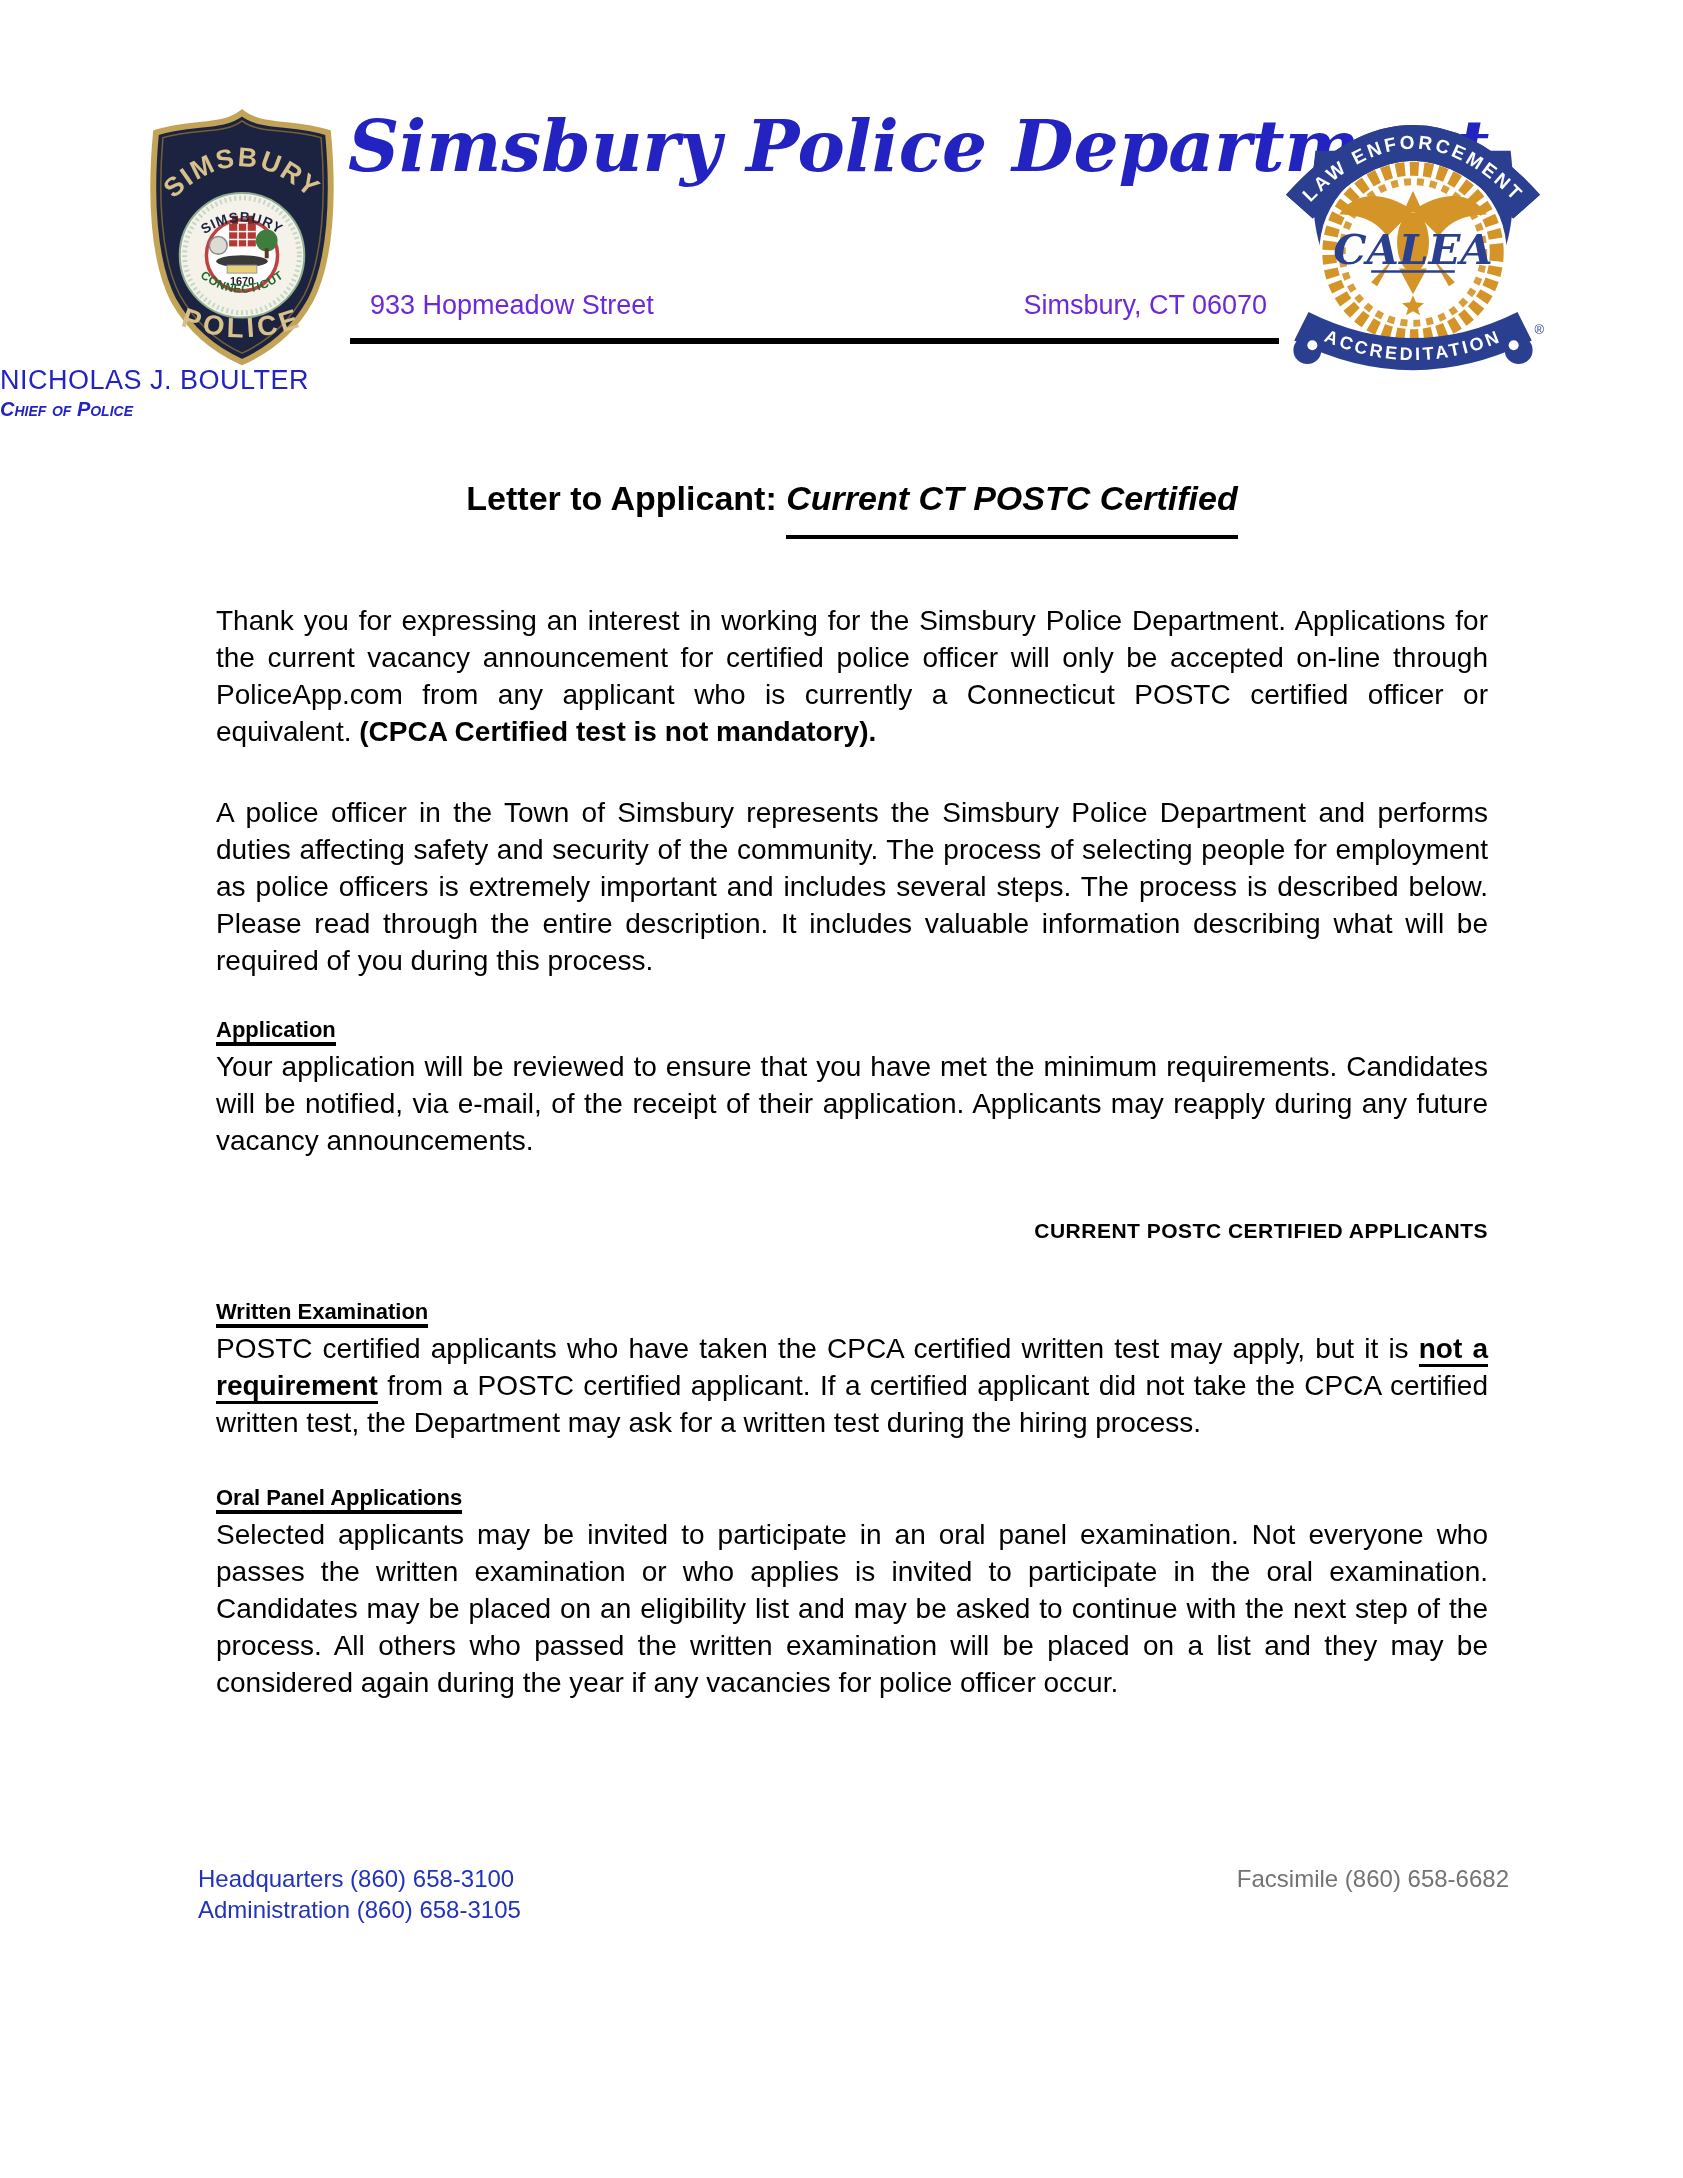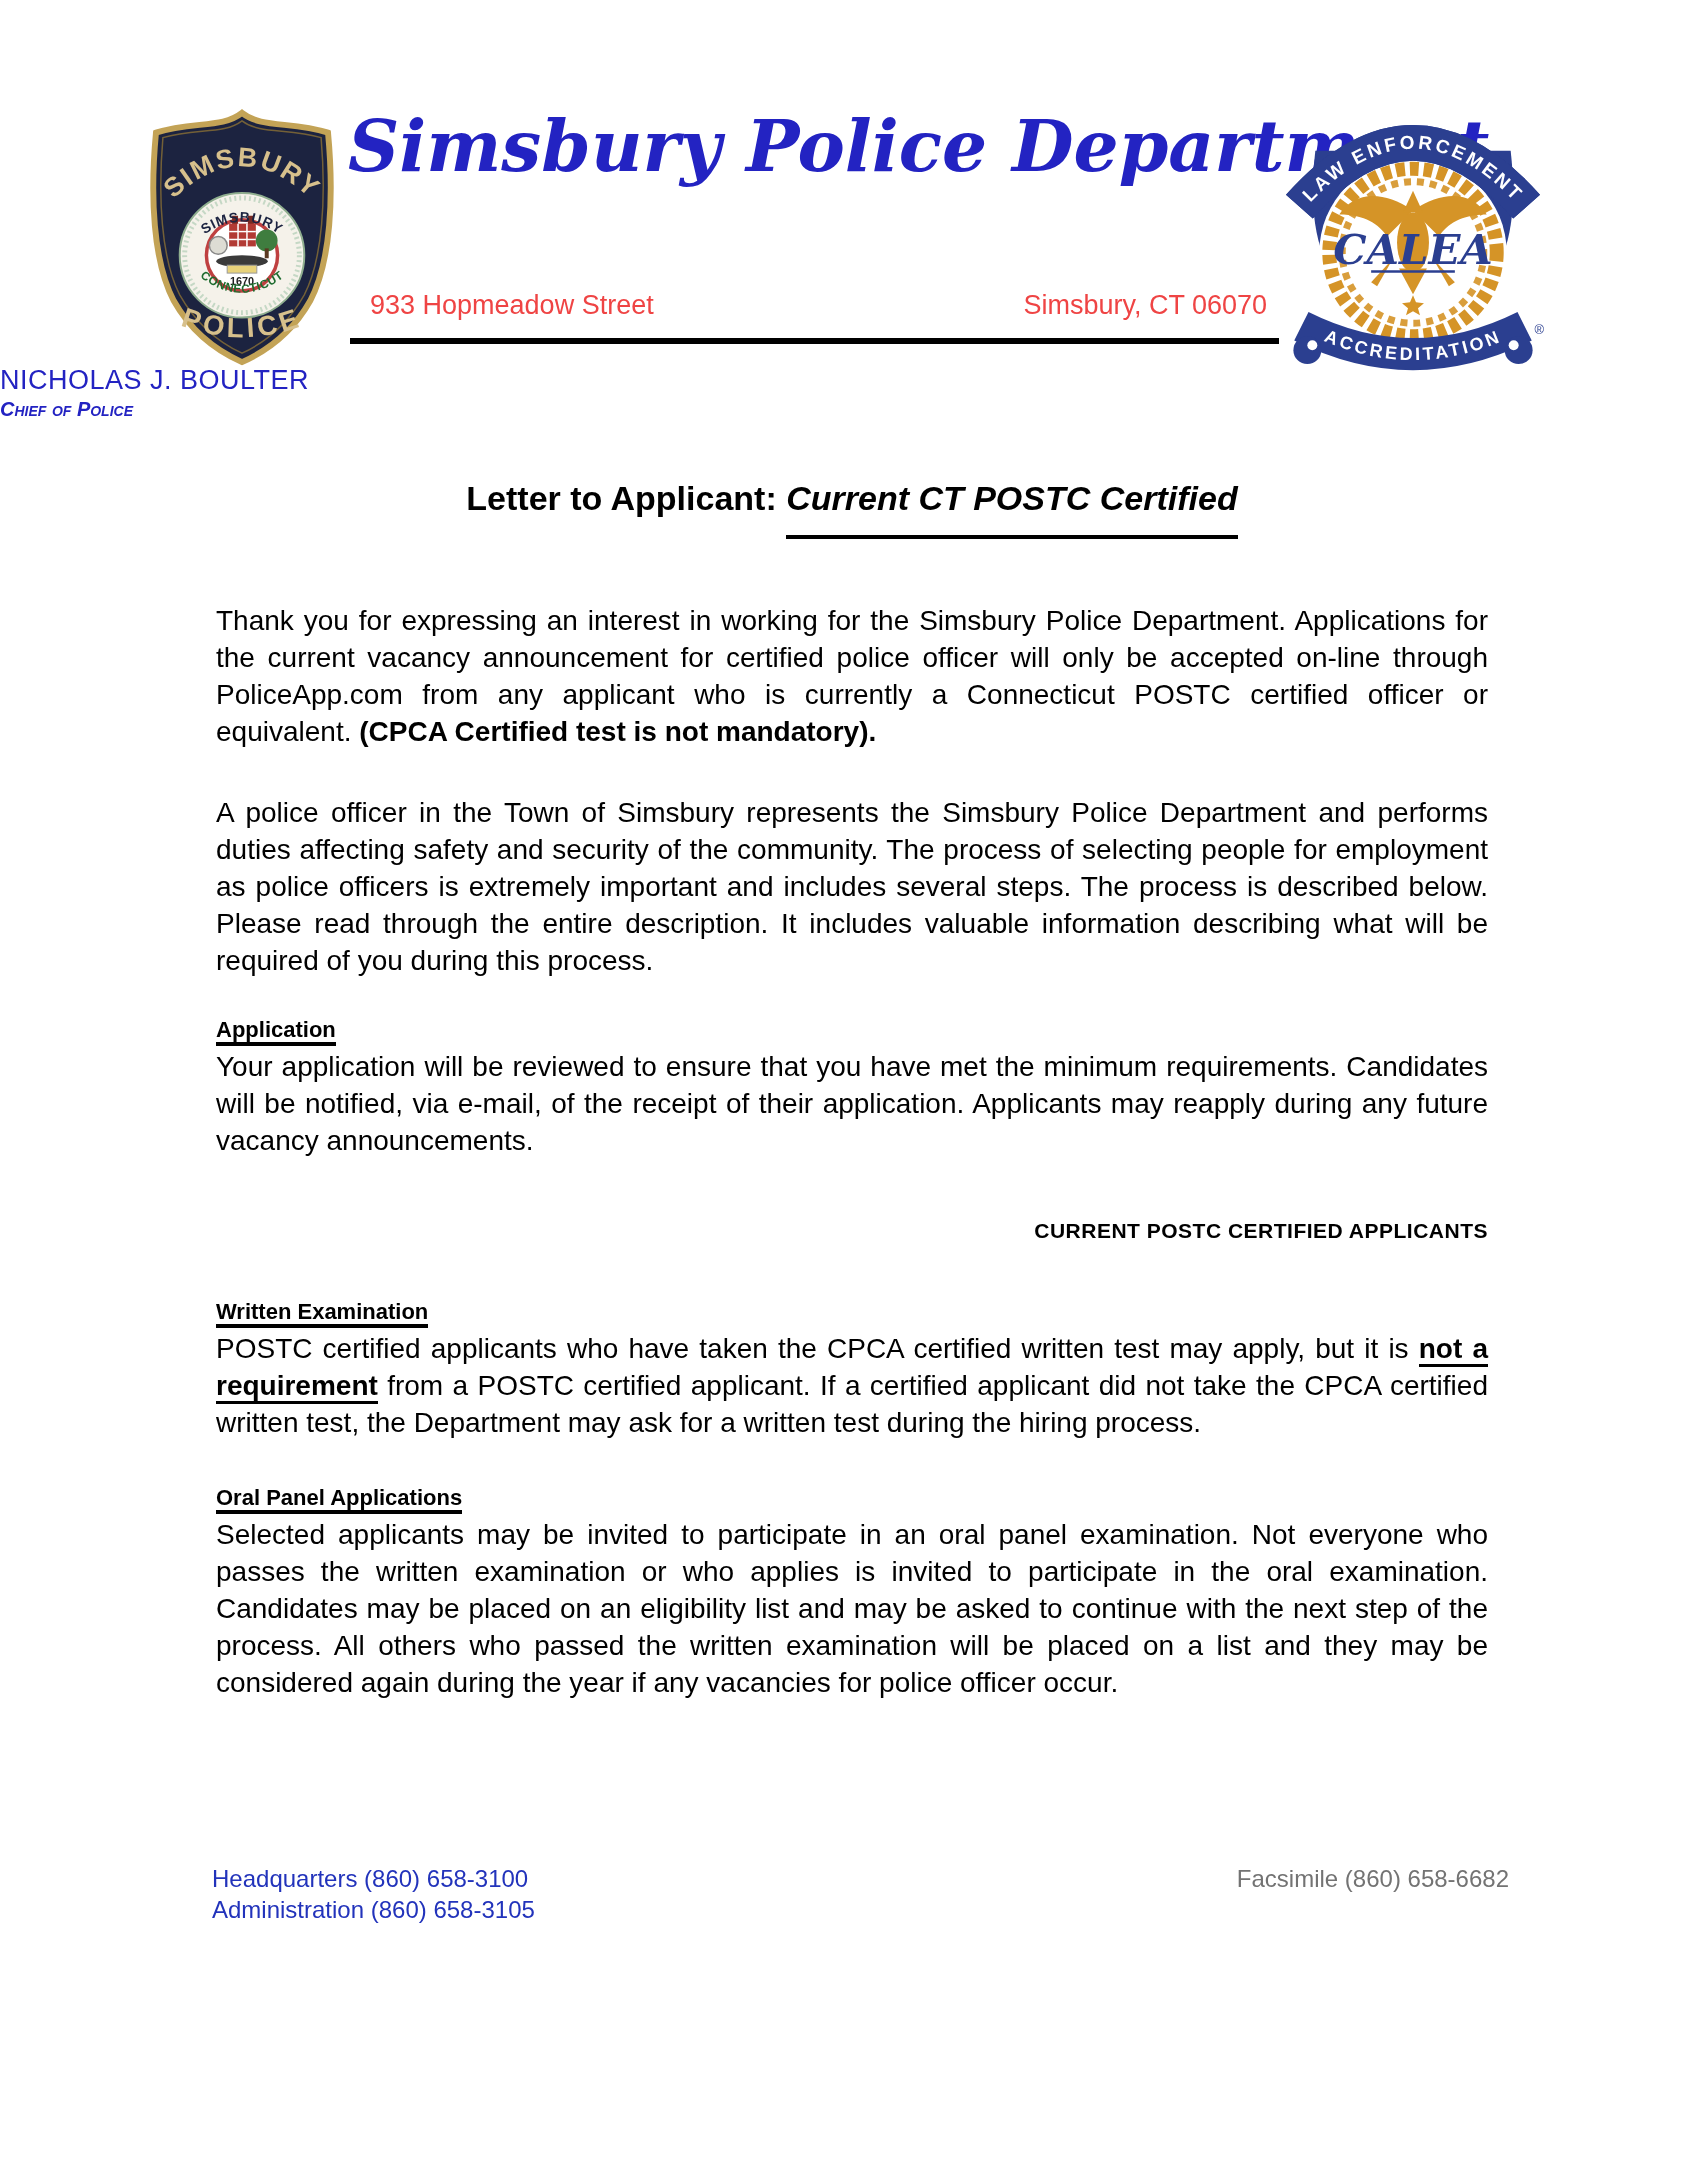"933 Hopmeadow Street" .addr-row { color: #ef4444 -> #6d28d9 }
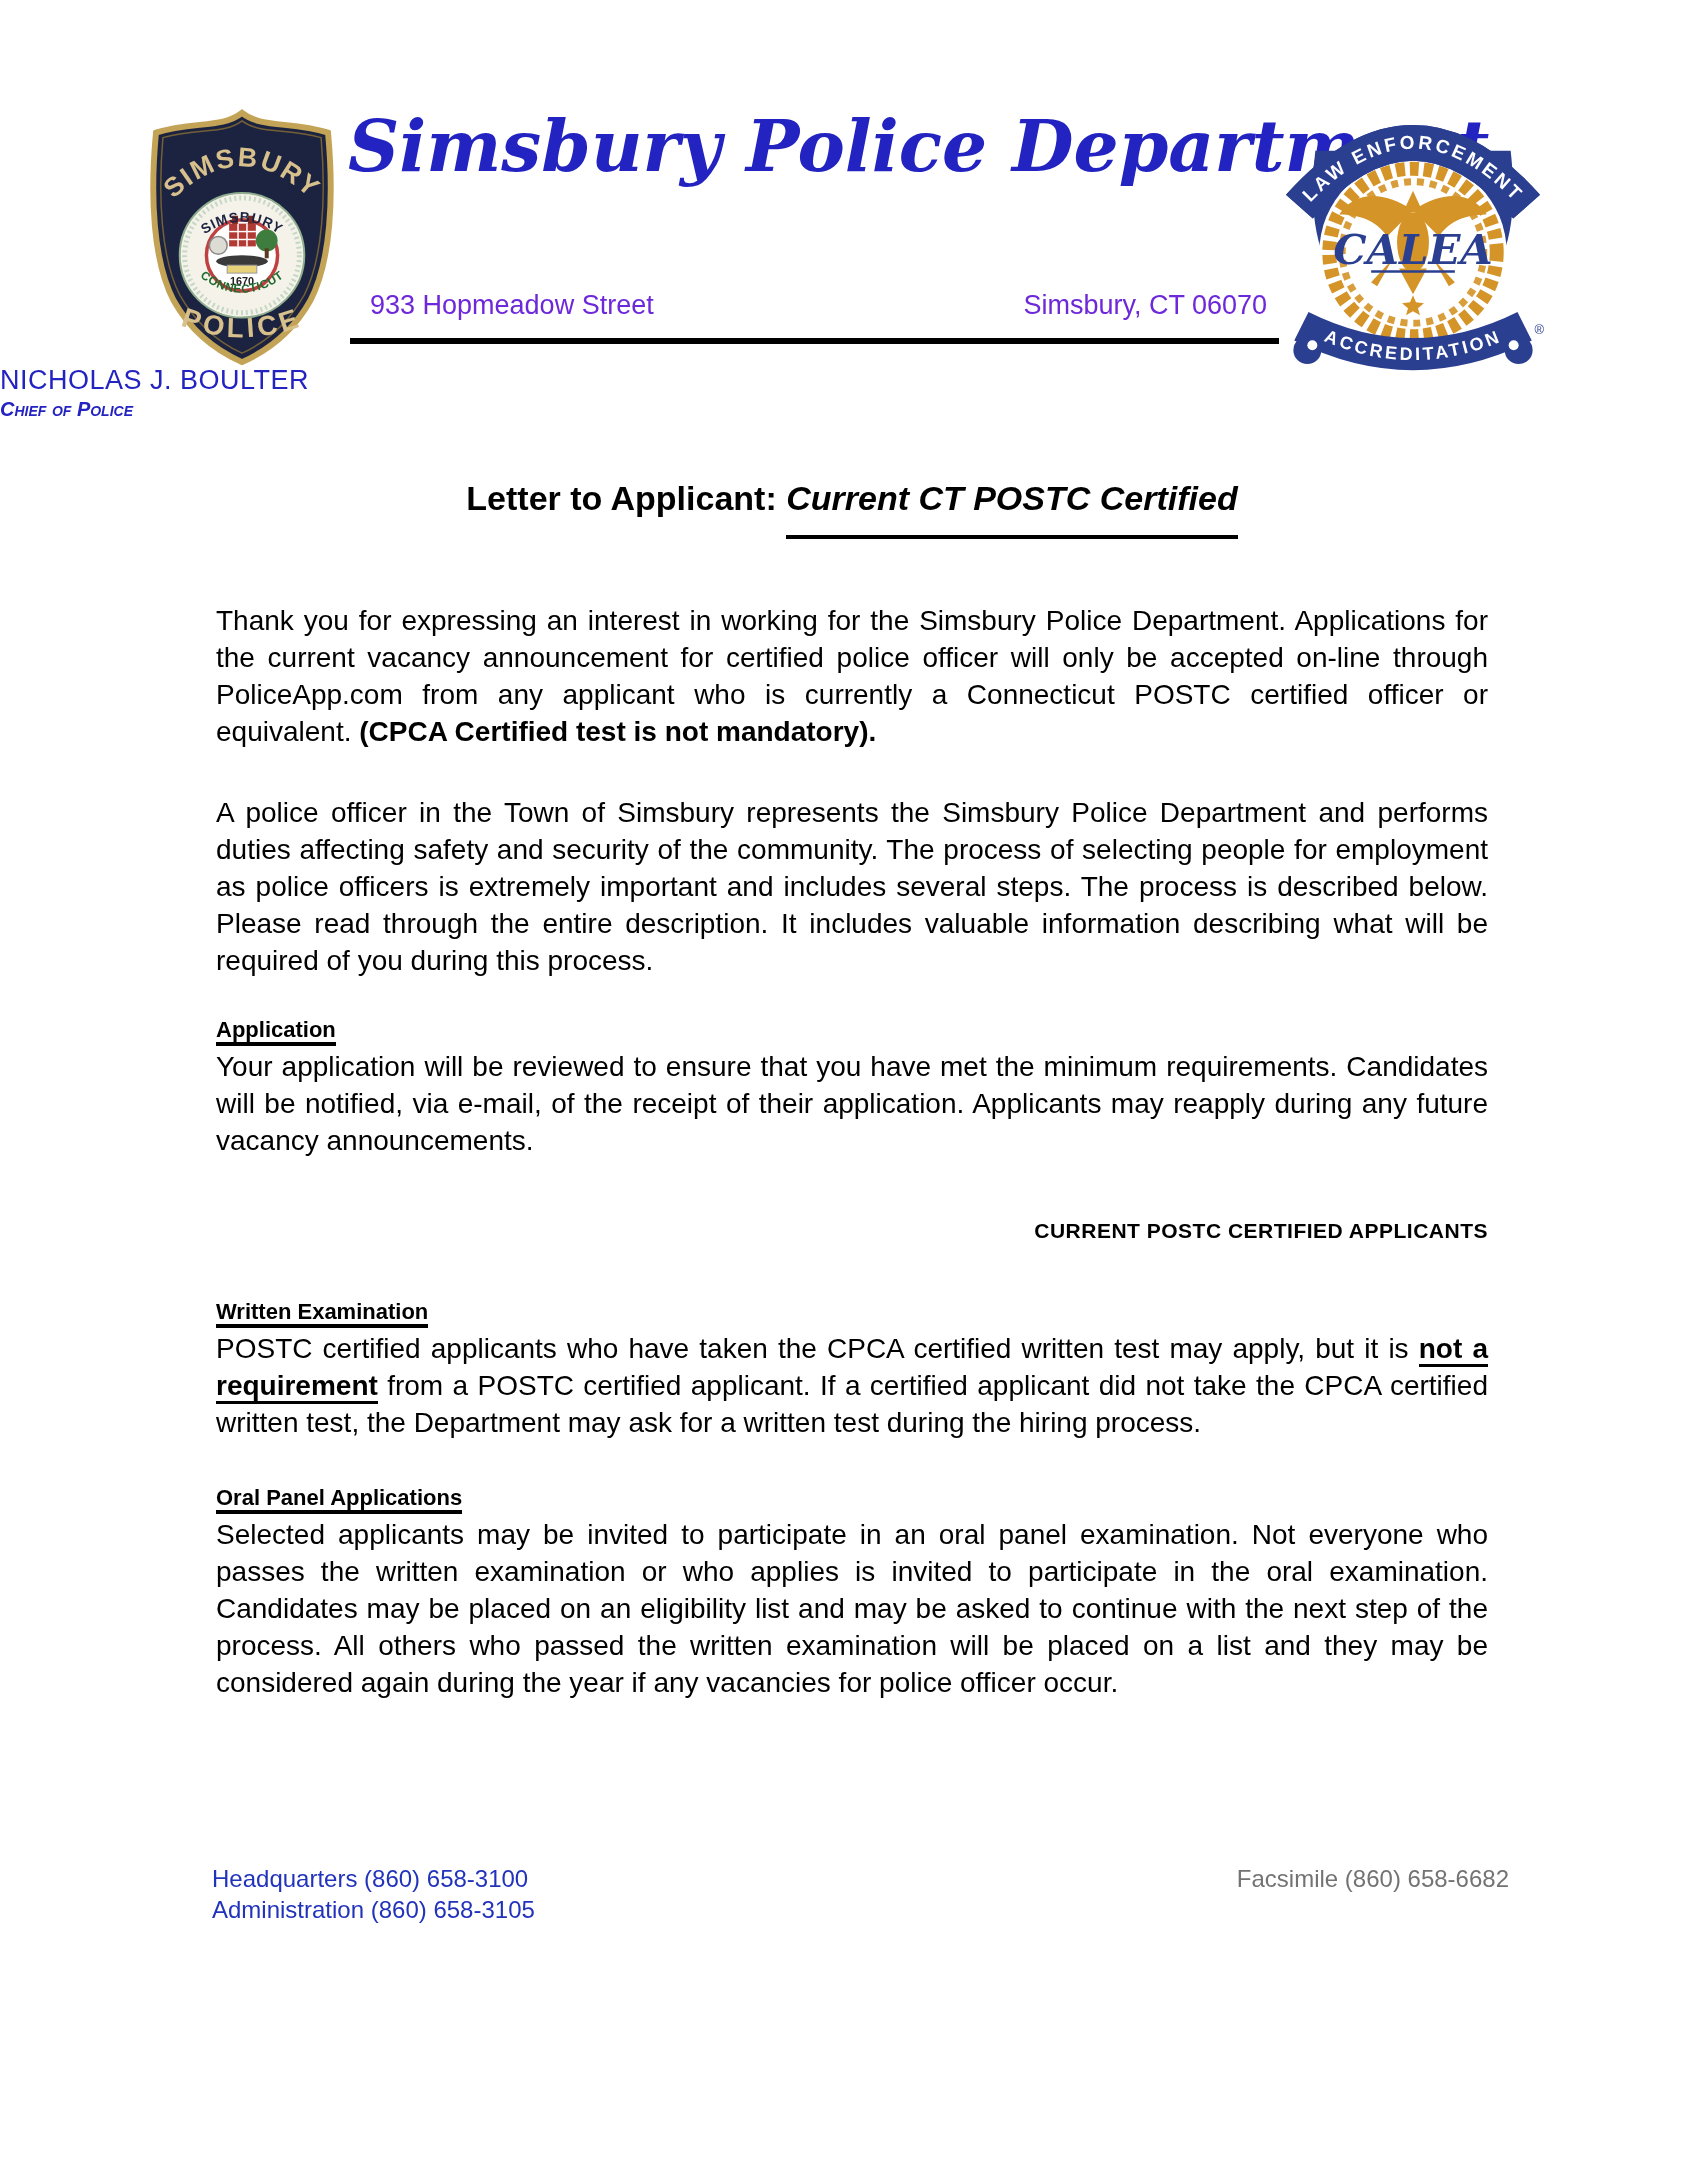"Headquarters (860) 658-3100" .footer-left { left: 212px -> 198px }
